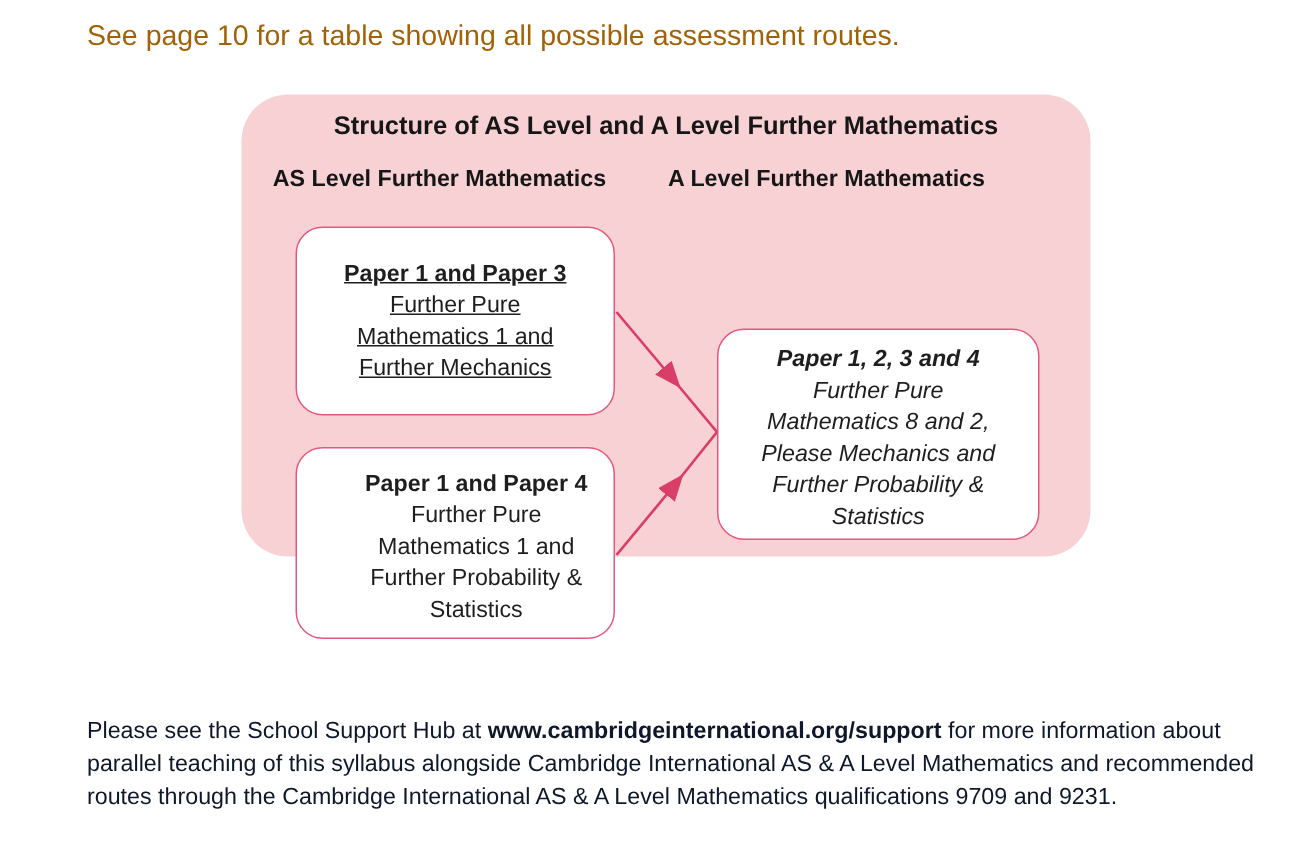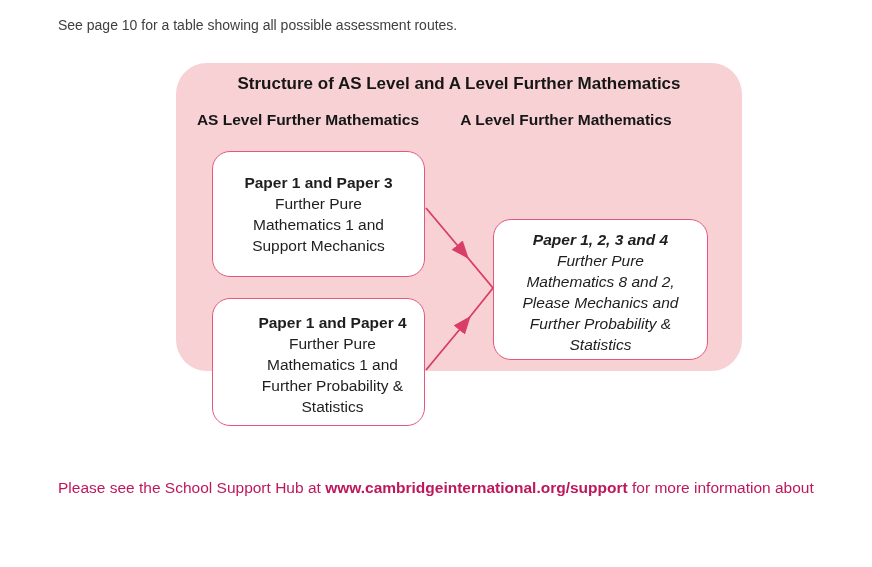"See page 10 for a" .top-note { color: #404040 -> #a16207; font-size: 14px -> 19px }
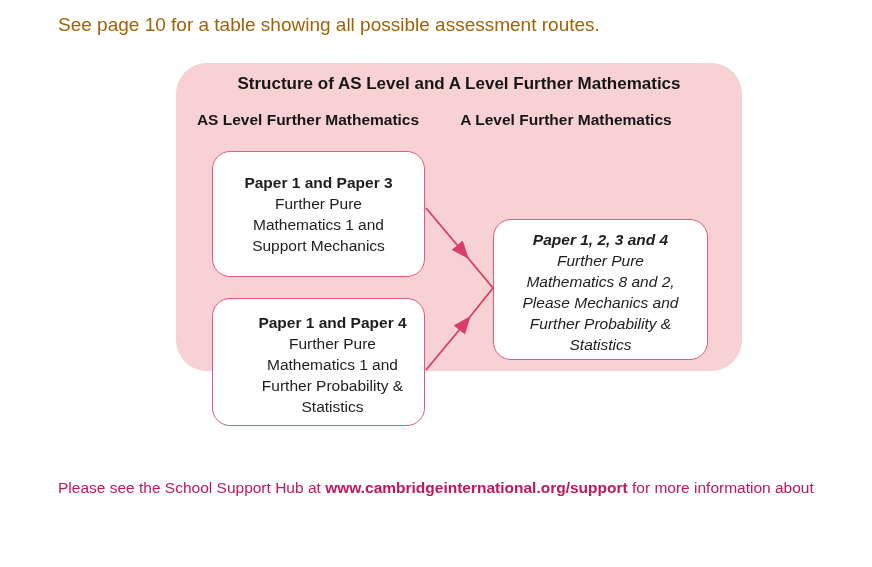"Structure of AS Level and" .panel { left: 176px -> 161px }
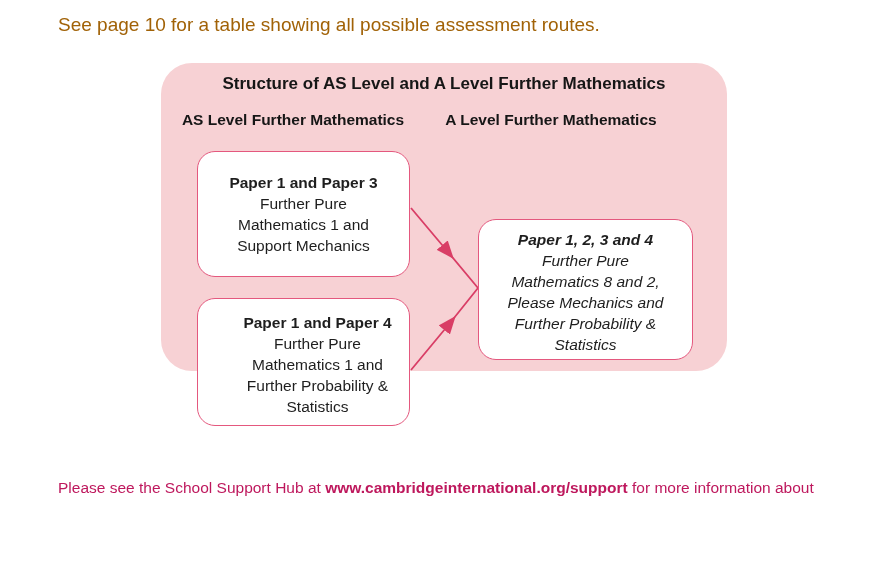"Paper 1 and Paper 3" .box-a { text-decoration: none -> underline }
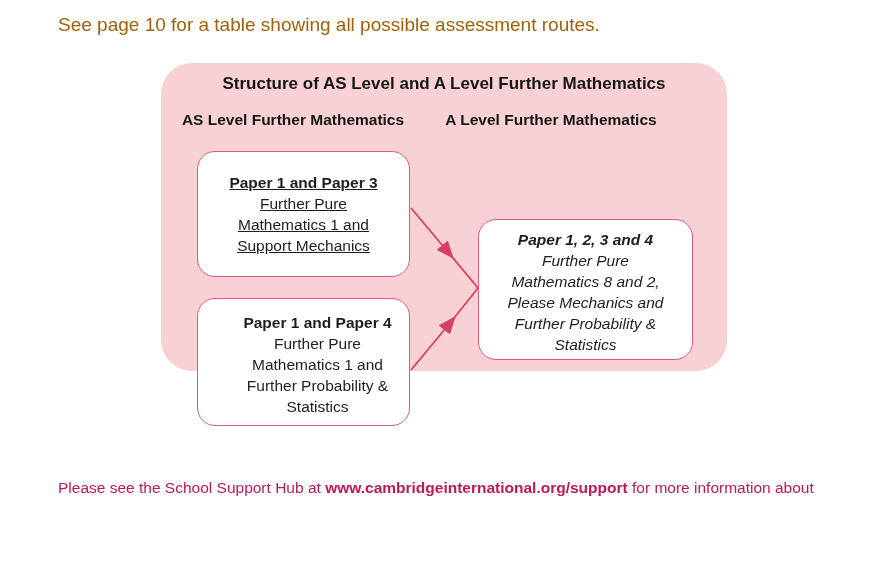"Support Mechanics" div { text: Support -> Further }
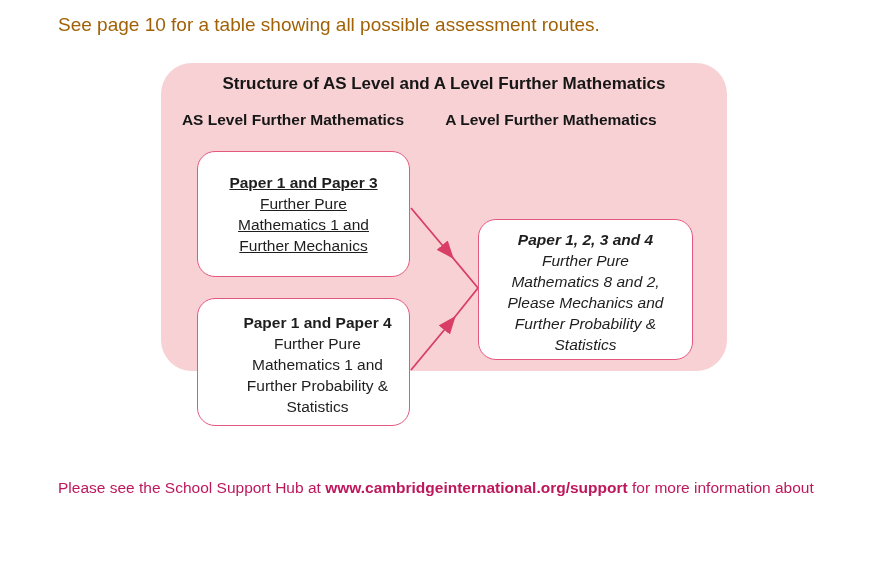"Please see the School Support" .footer { color: #be185d -> #0f172a }
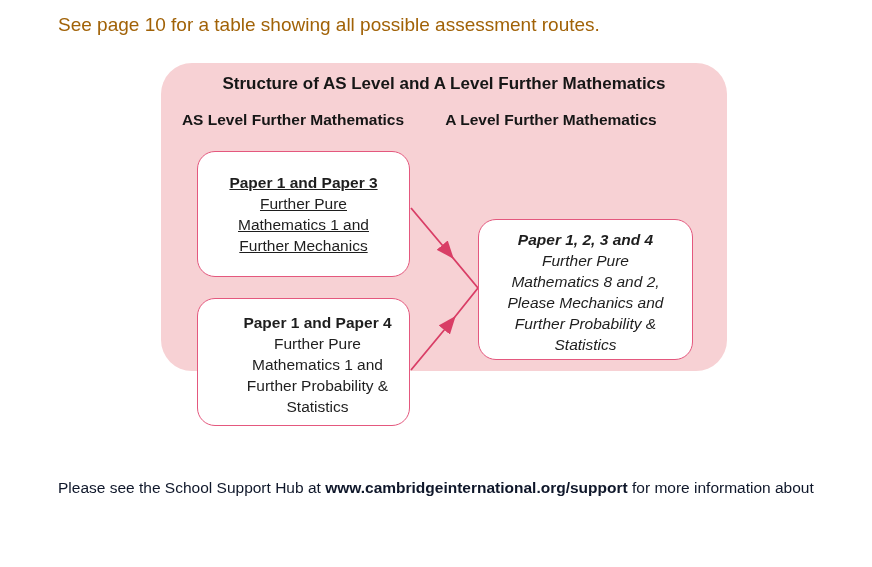"parallel teaching of this syllabus" div { html: none -> <div>parallel teaching of this syllabus alongside Cambridge International AS &amp; A Level Mathematics and recommended</div> }
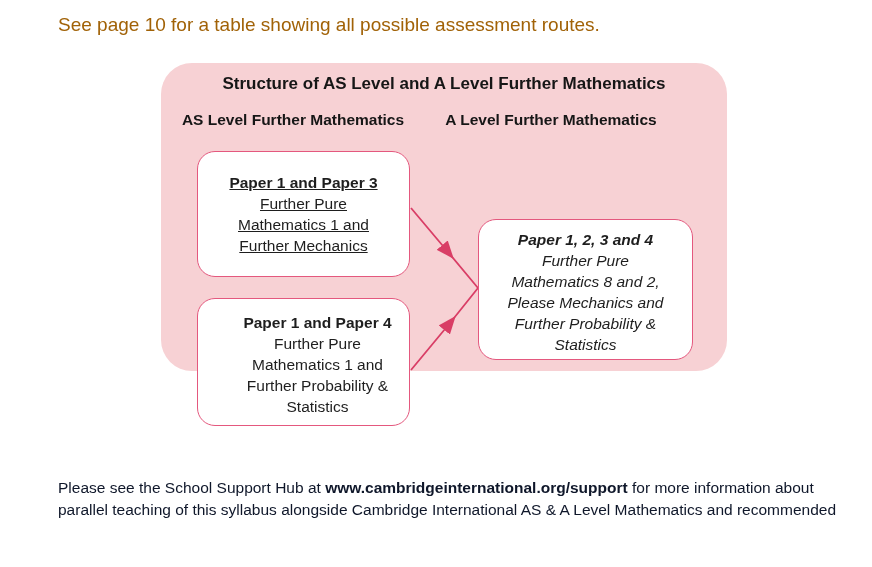"routes through the Cambridge" div { html: none -> <div>routes through the Cambridge International AS &amp; A Level Mathematics qualifications 9709 and 9231.</div> }
